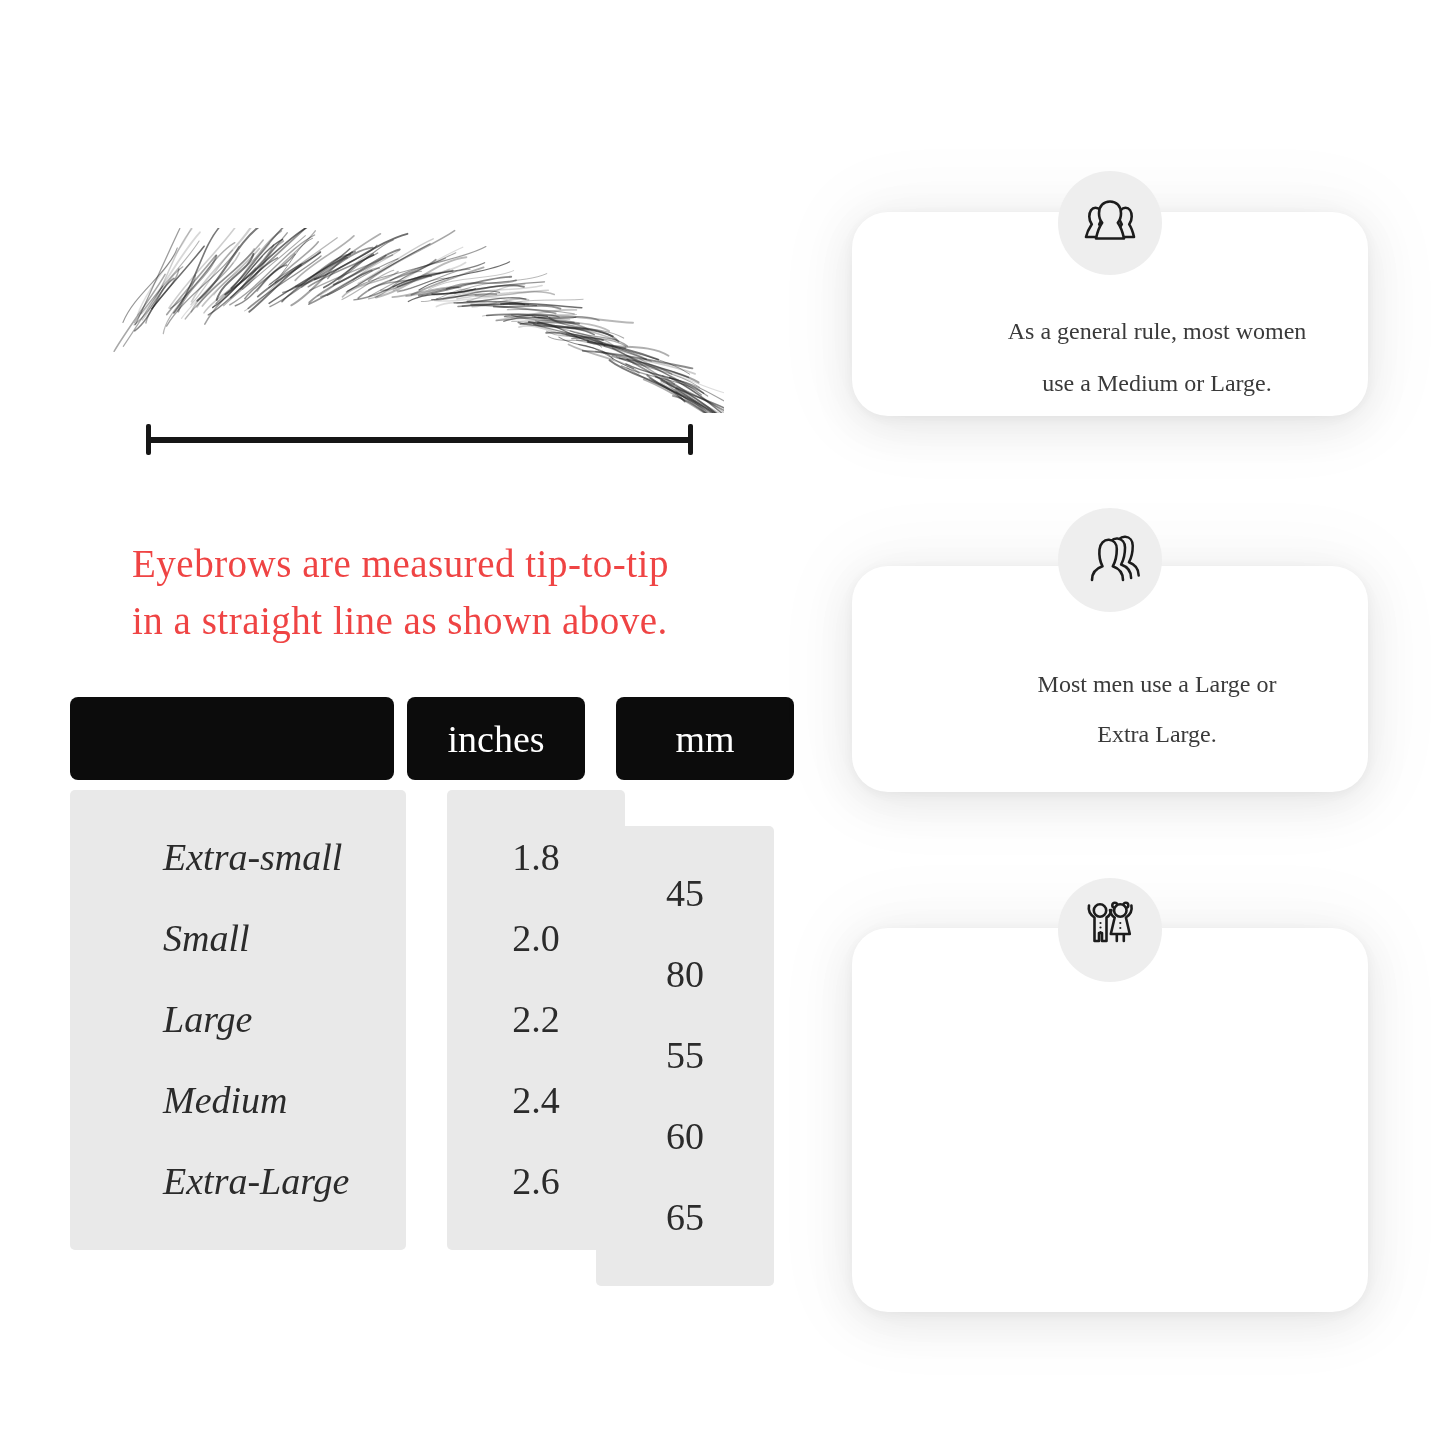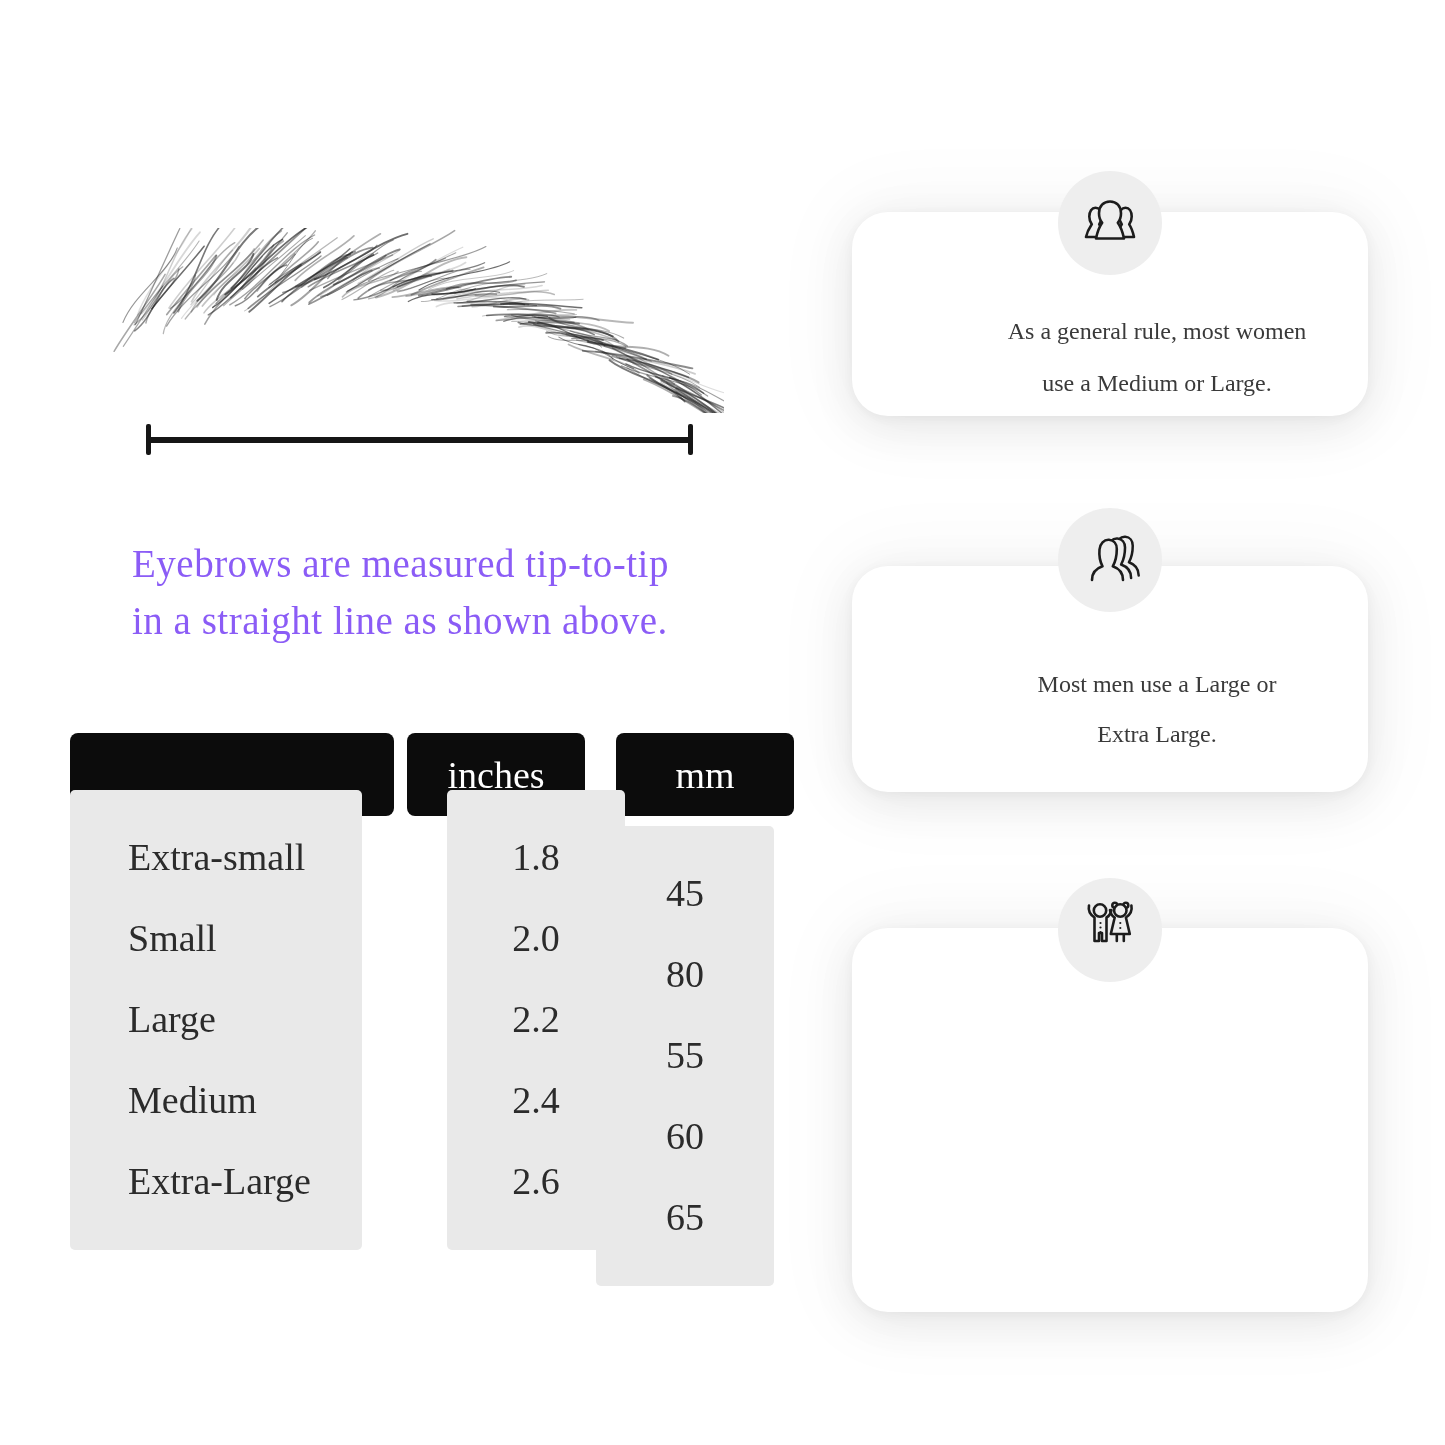"Eyebrows are measured tip-to-tip" .caption { color: #8b5cf6 -> #ef4444 }
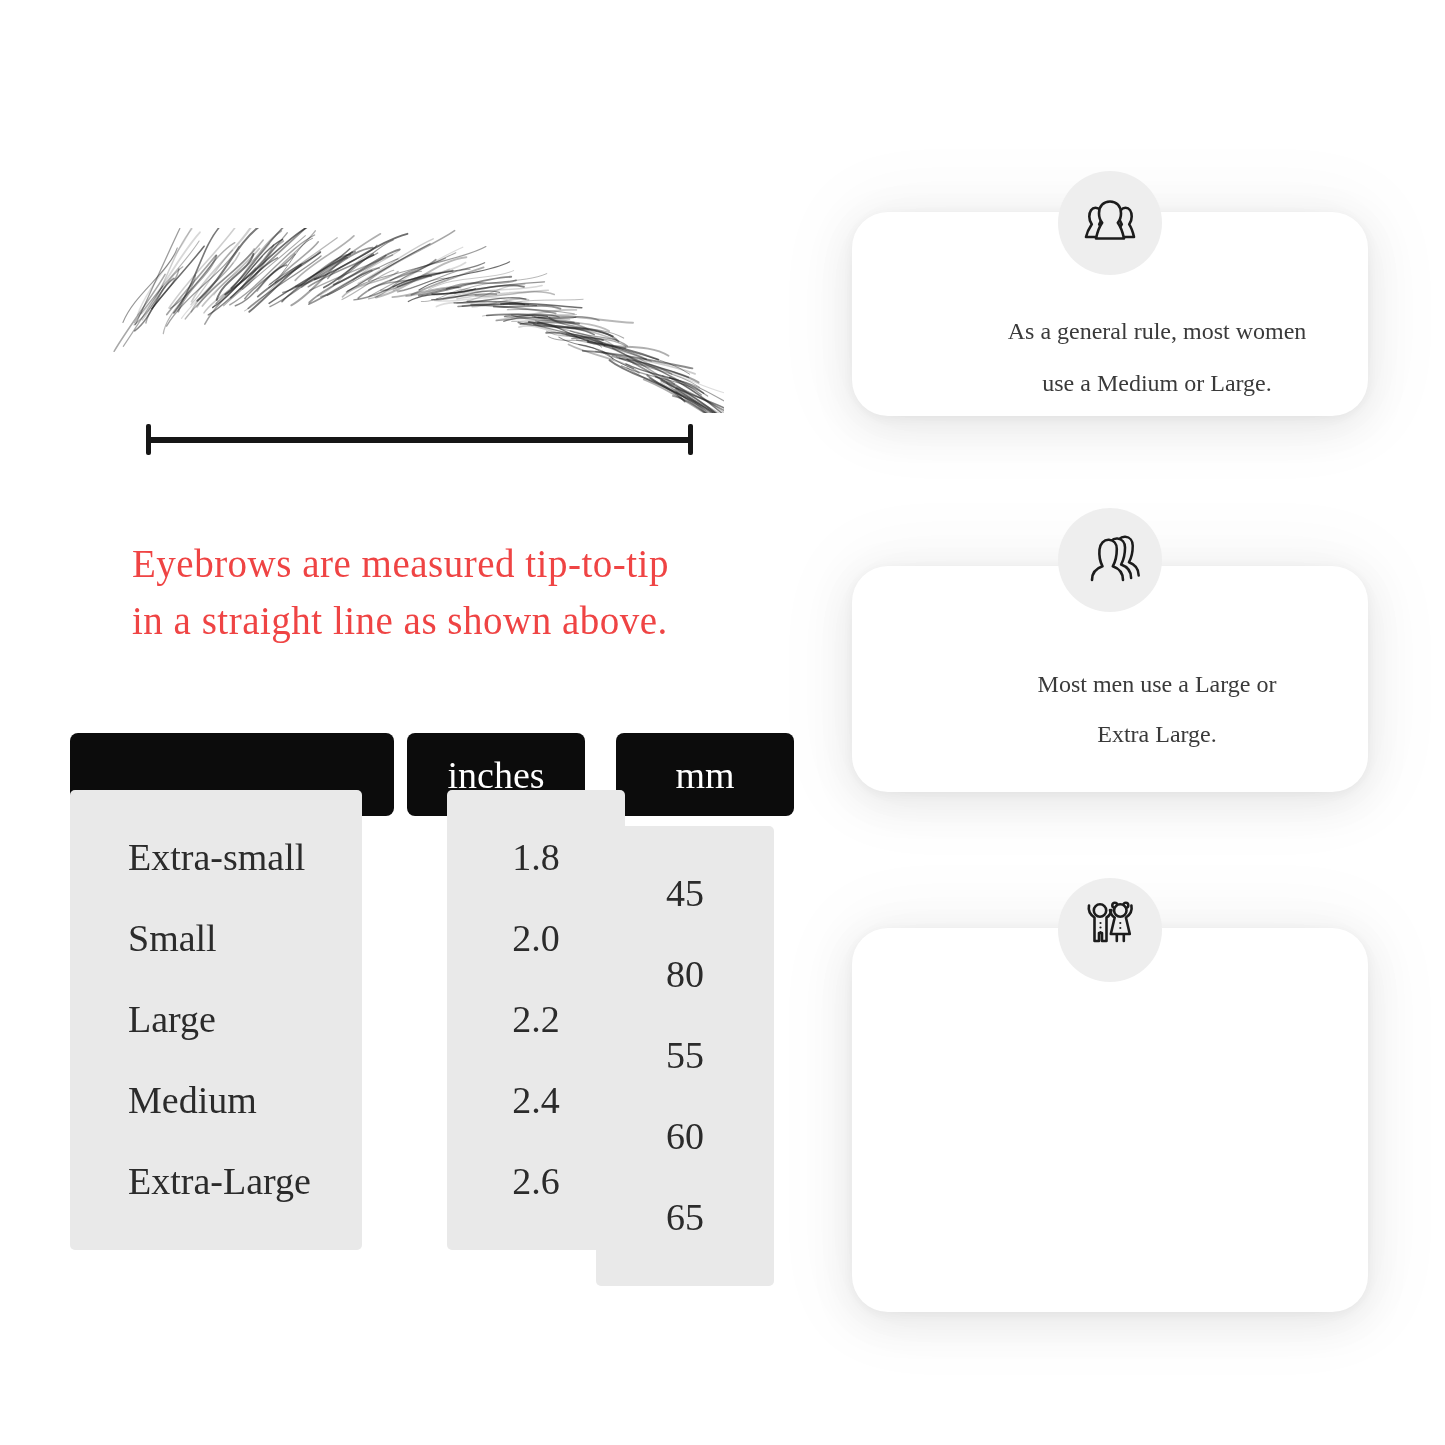"inches" .th { margin-top: 36px -> none }
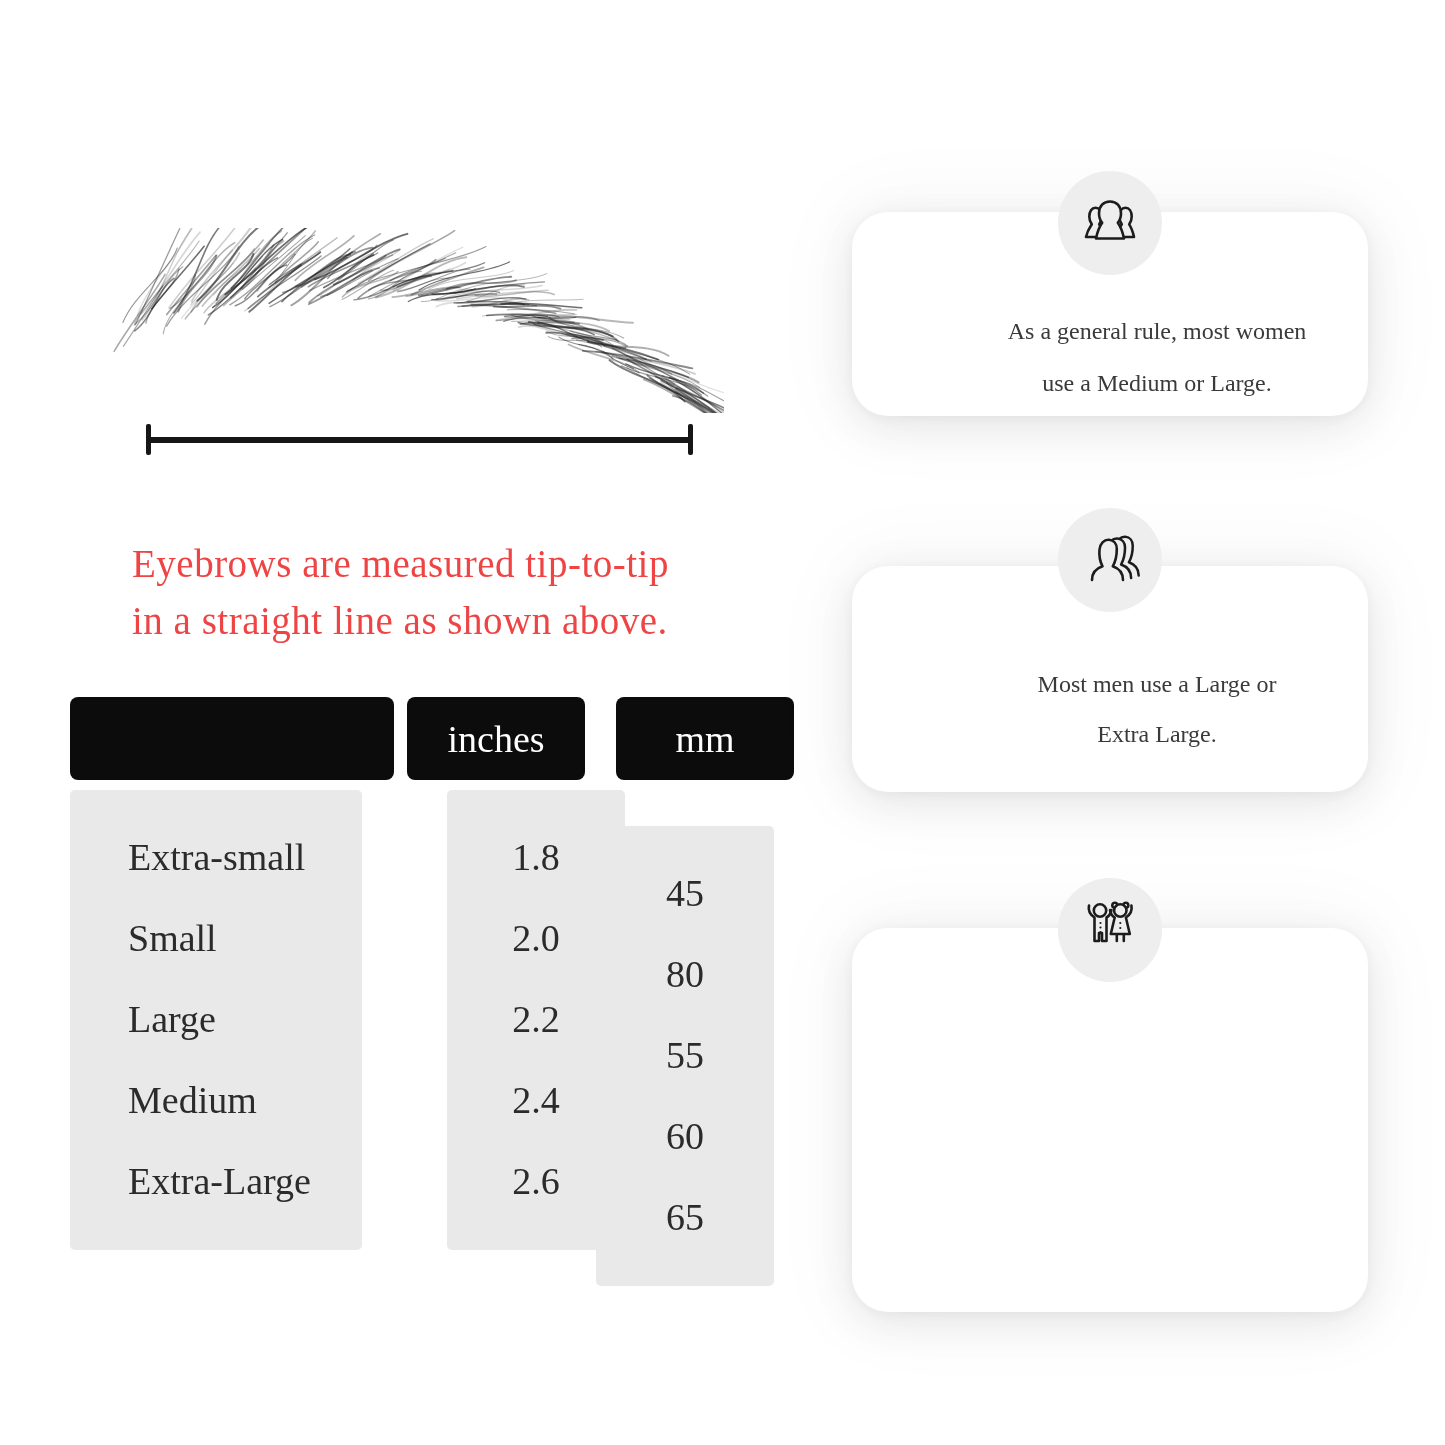"Extra-small" .col-sizes { font-style: none -> italic; padding-left: 58px -> 93px; width: 292px -> 336px }
